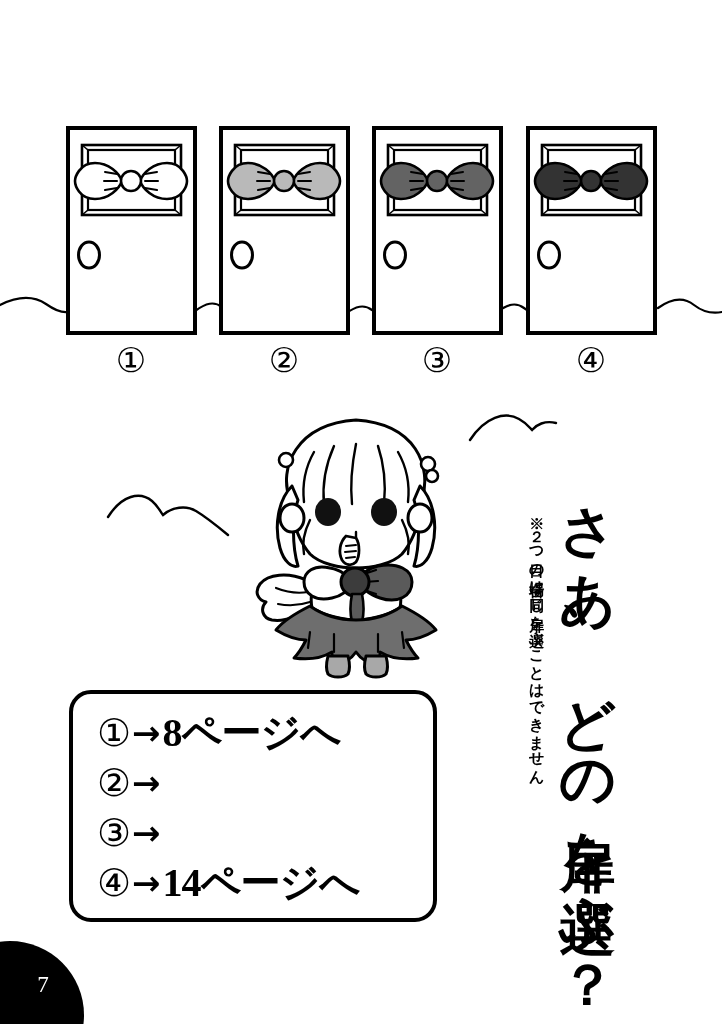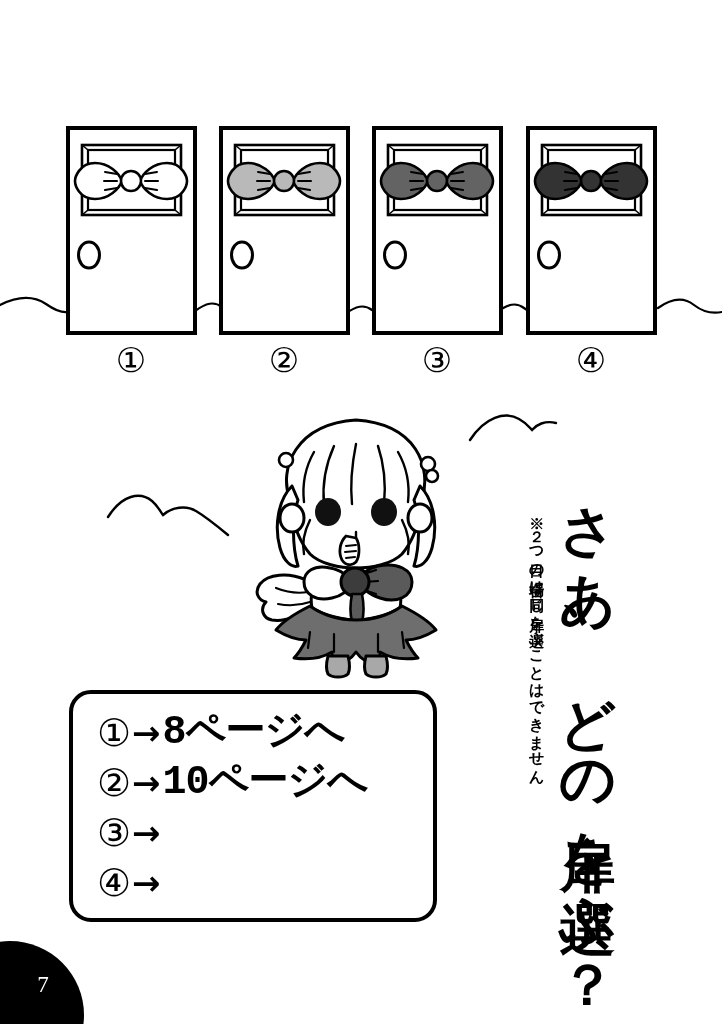"8ページへ" .choice-dest { font-family: Liberation Mono, monospace -> Liberation Serif, serif }
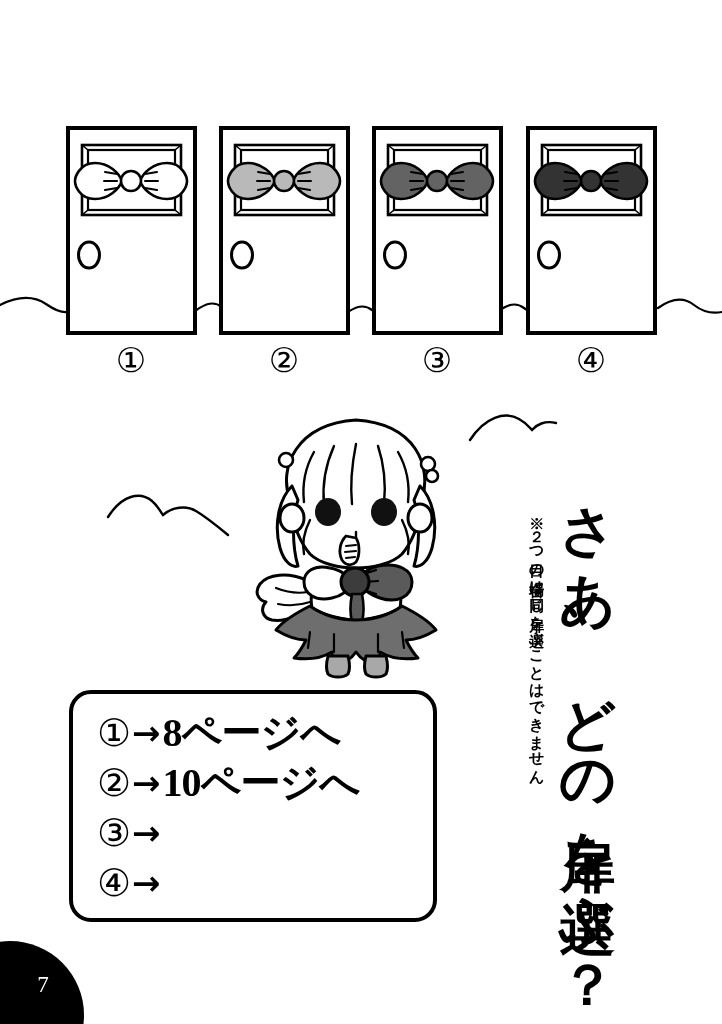"10ページへ" span.choice-dest { html: <span>10ページへ</span> -> none }
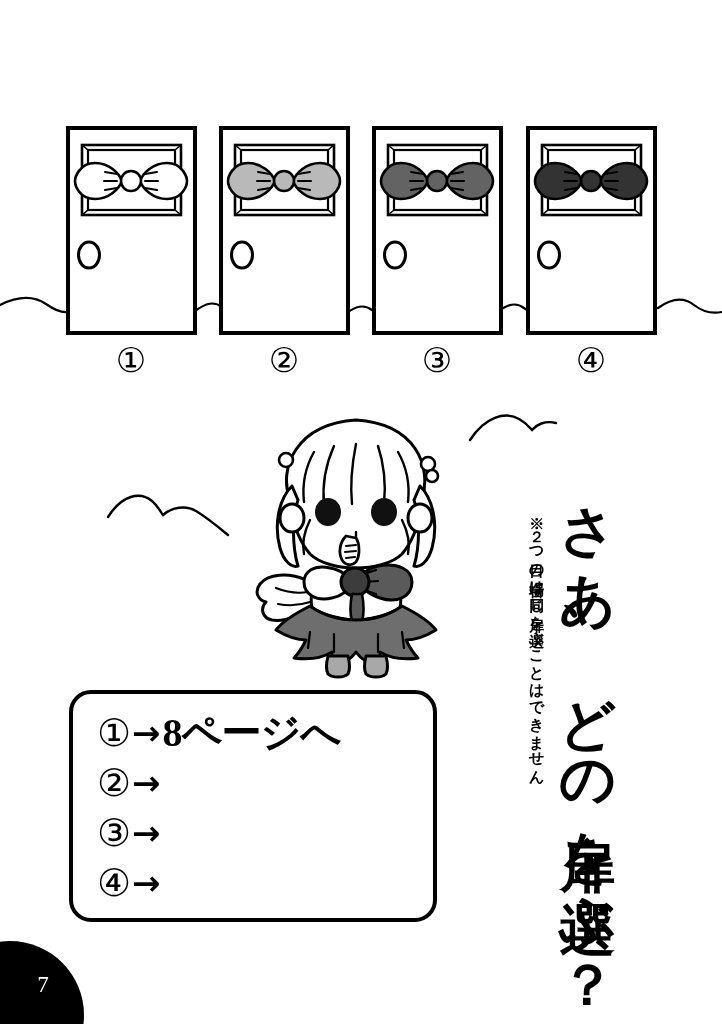"14ページへ" span.choice-dest { html: none -> <span>14ページへ</span> }
